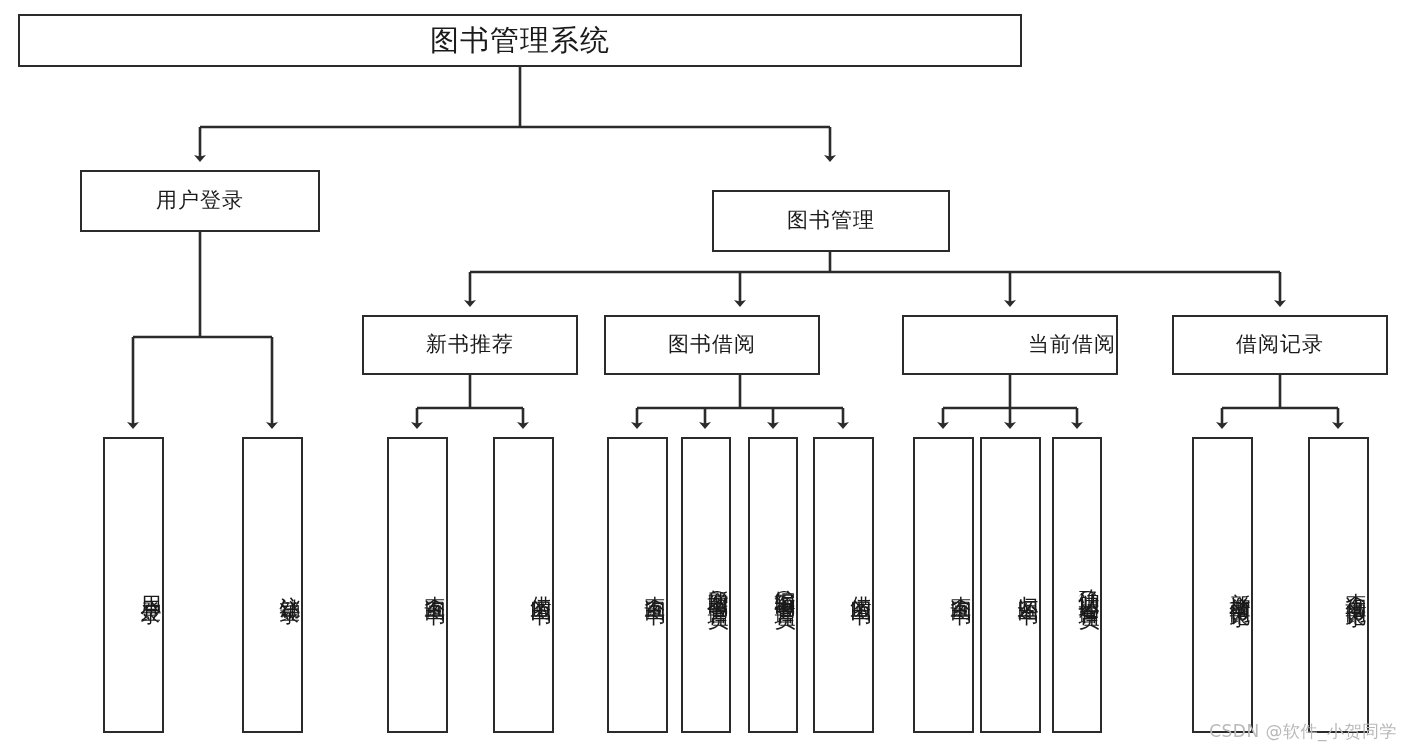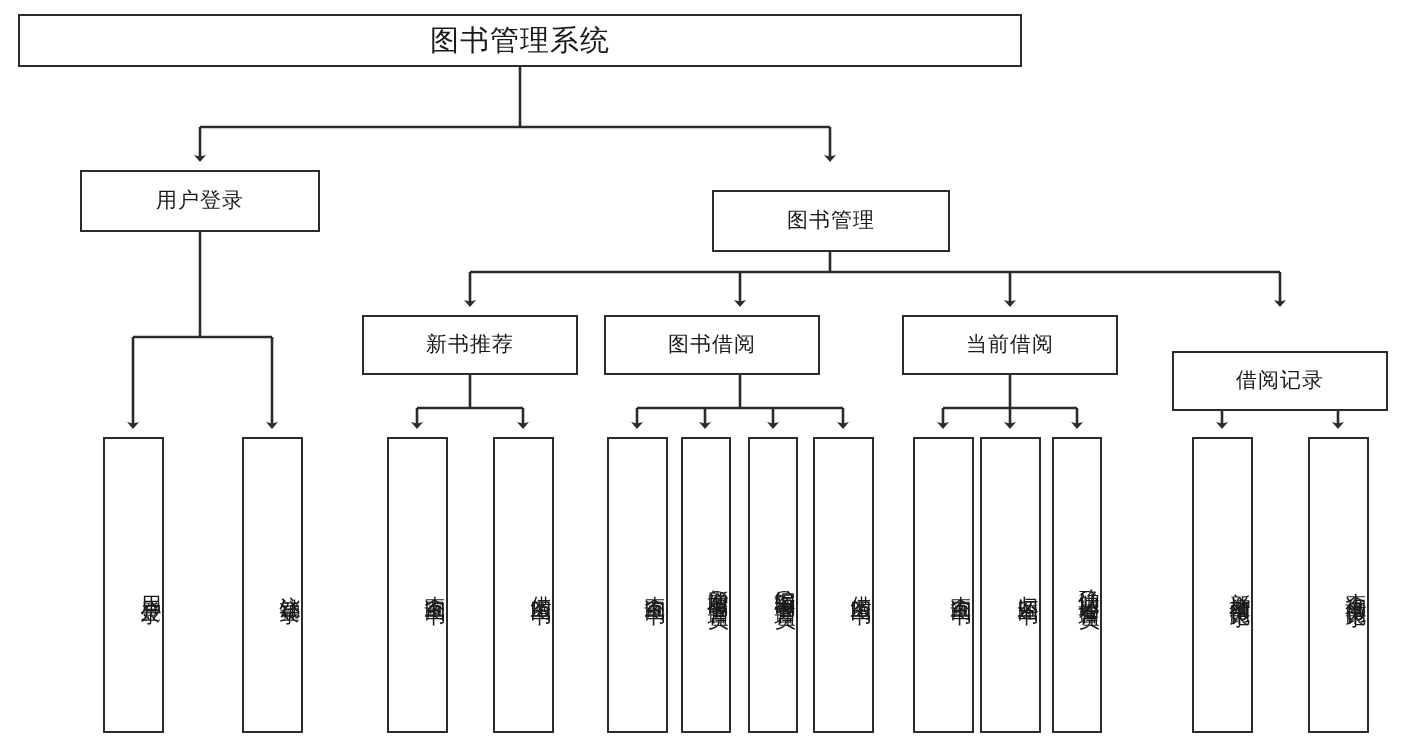"当前借阅" div.node { justify-content: none -> flex-end }
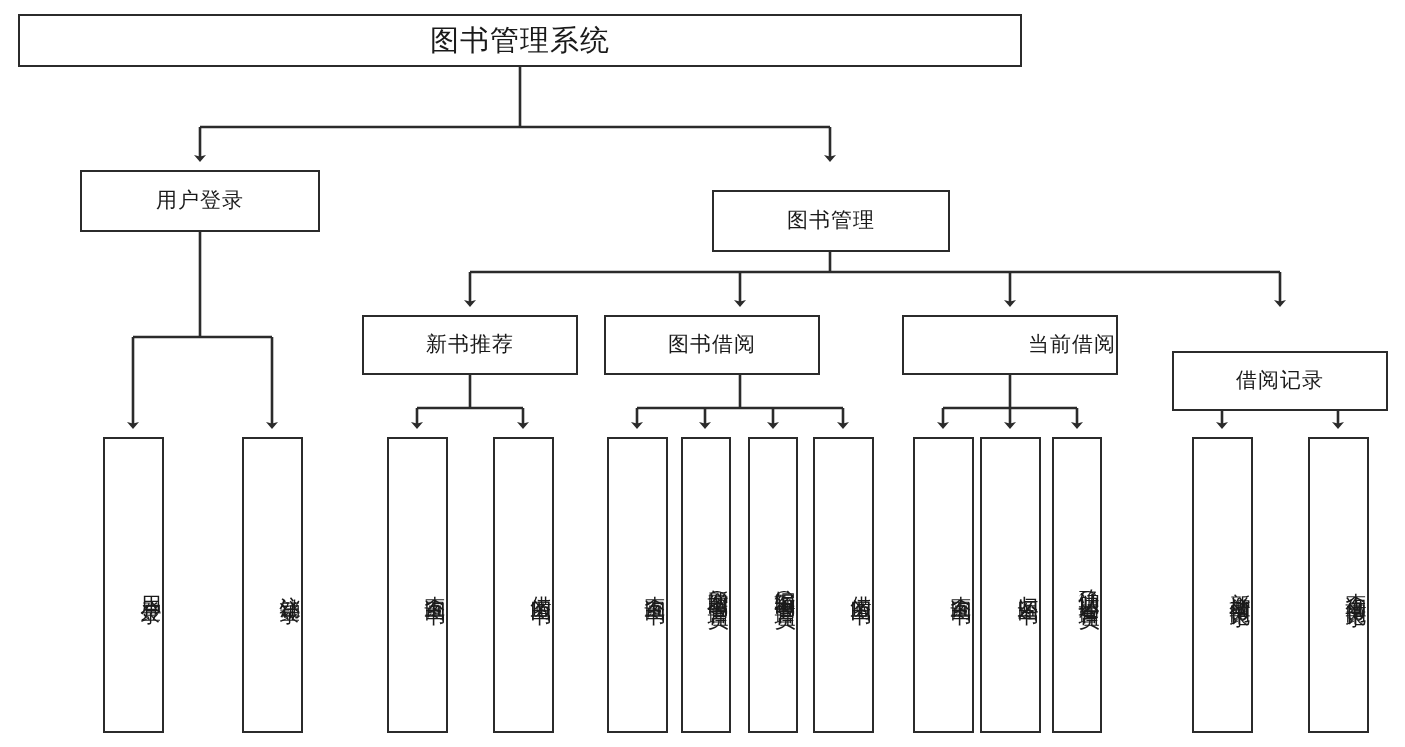"借阅记录" div.node { margin-top: 36px -> none }
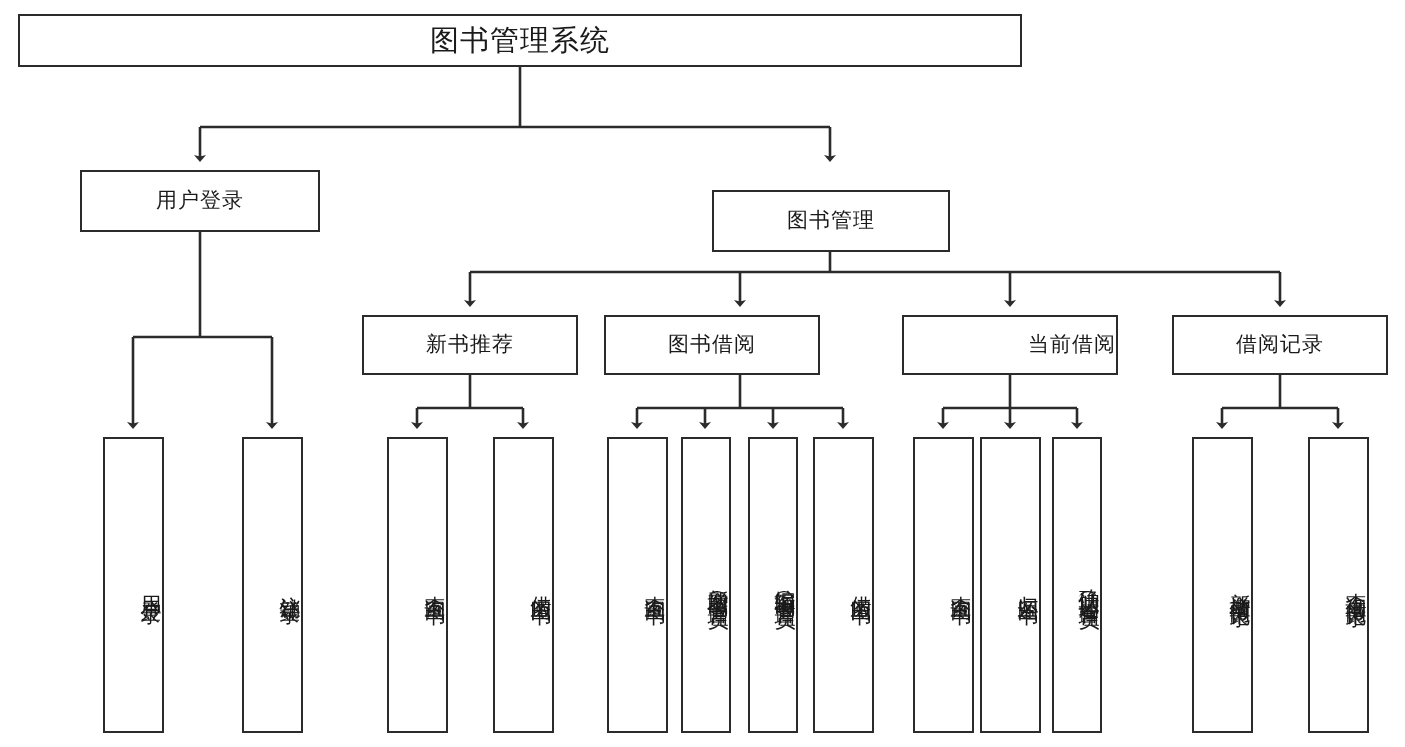"CSDN @软件_小贺同学" div.watermark { html: none -> <div>CSDN @软件_小贺同学</div> }
